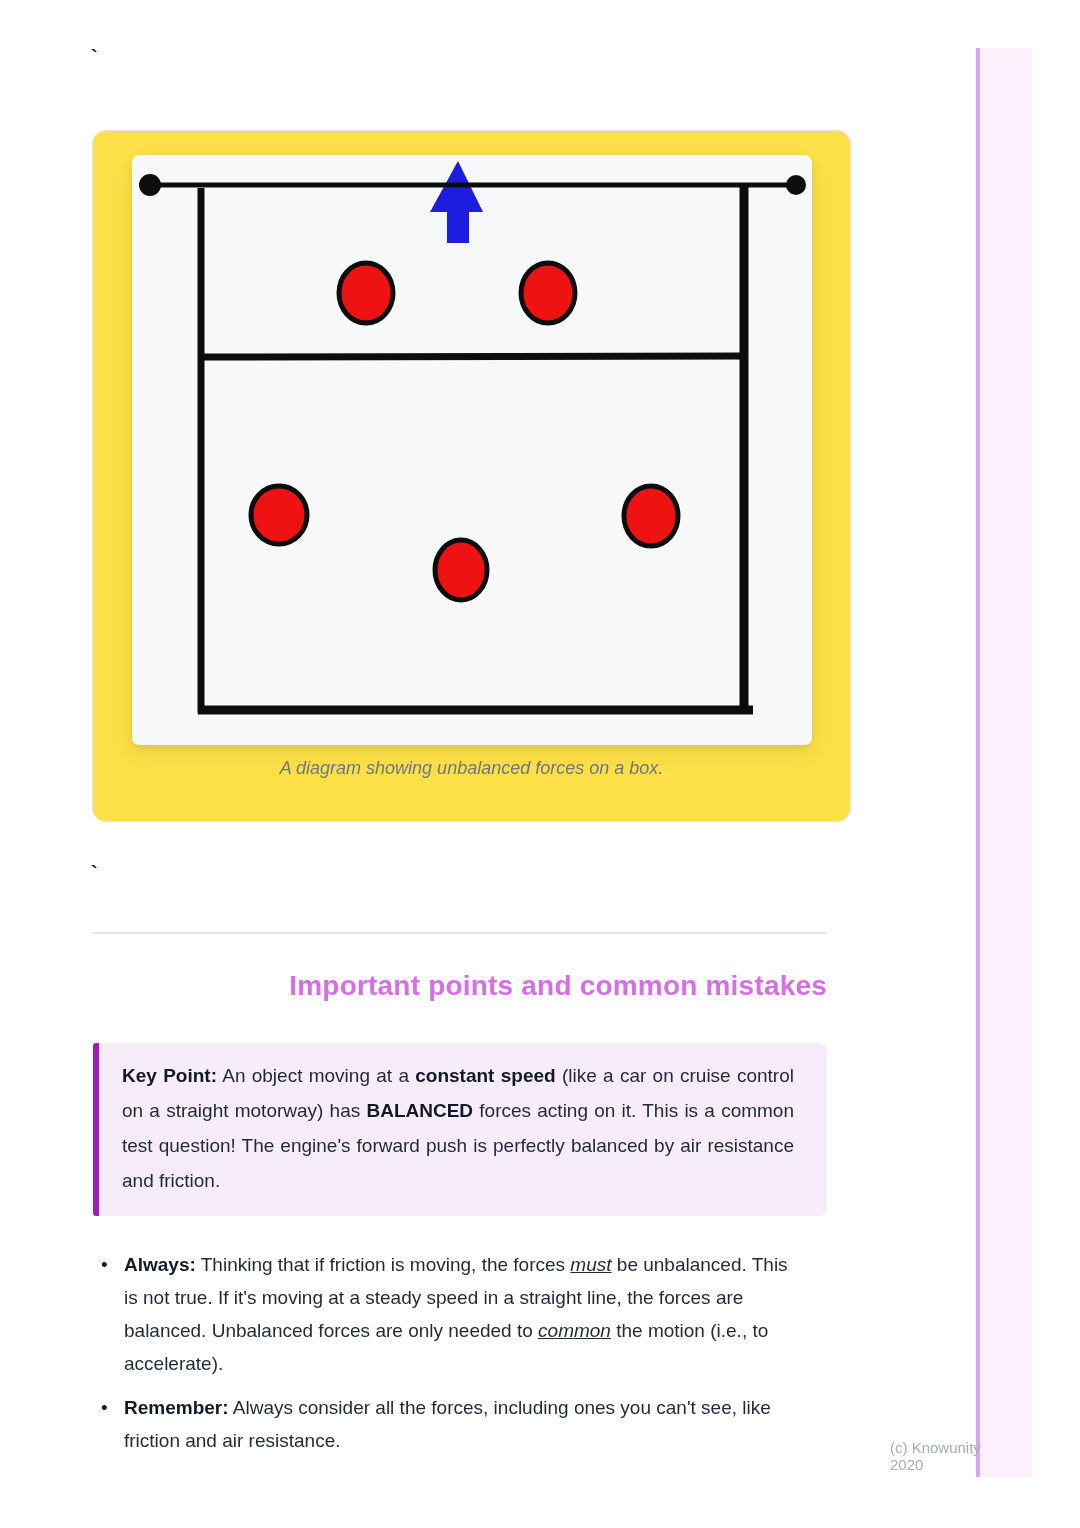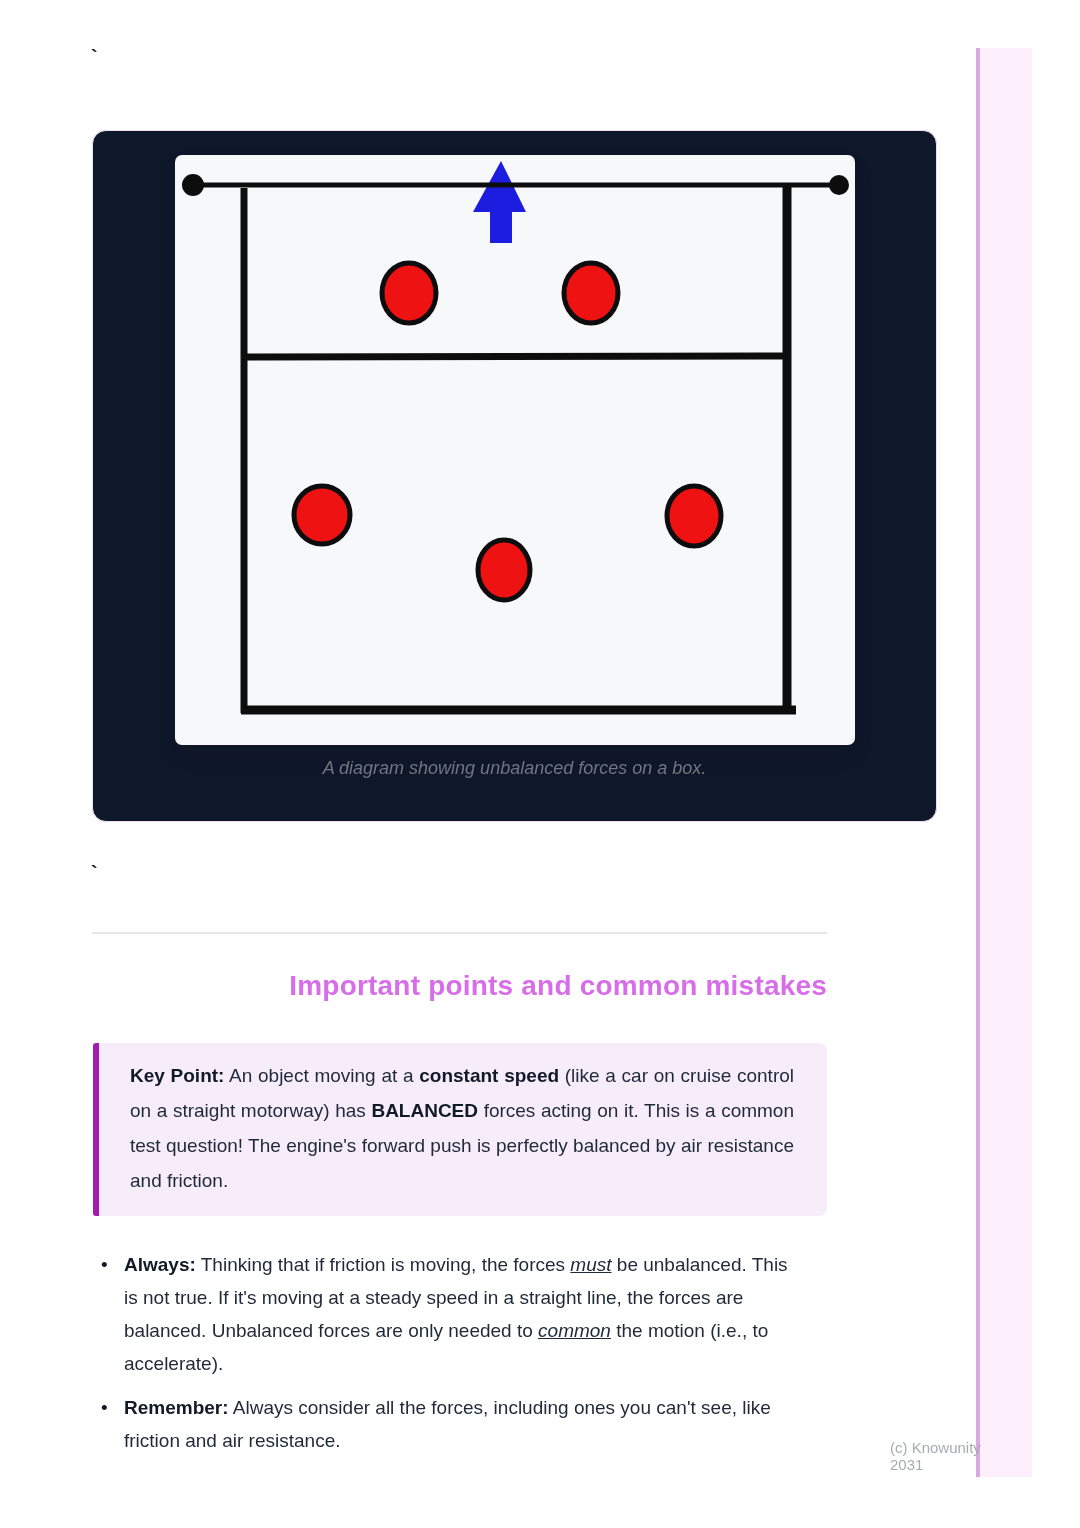"A diagram showing unbalanced forces" .diagram-card { background: #0f172a -> #fde047; width: 845px -> 759px }
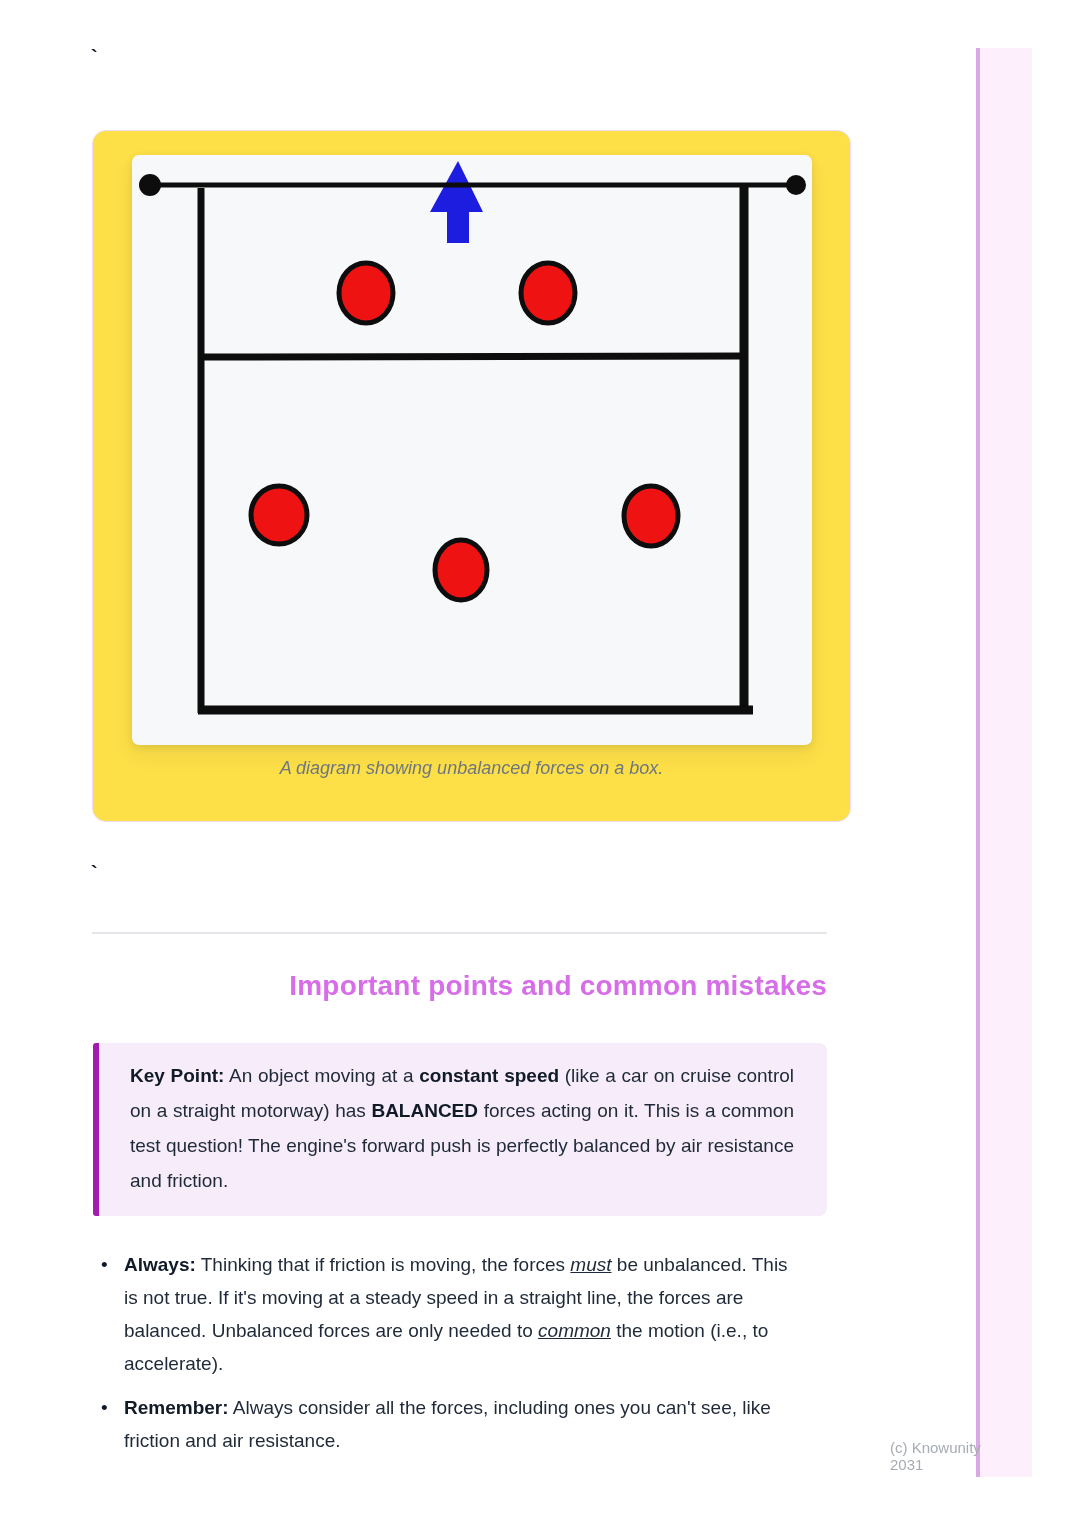"Key Point: An object moving" .key-point { padding: 15px 33px 0 31px -> 15px 33px 0 23px }
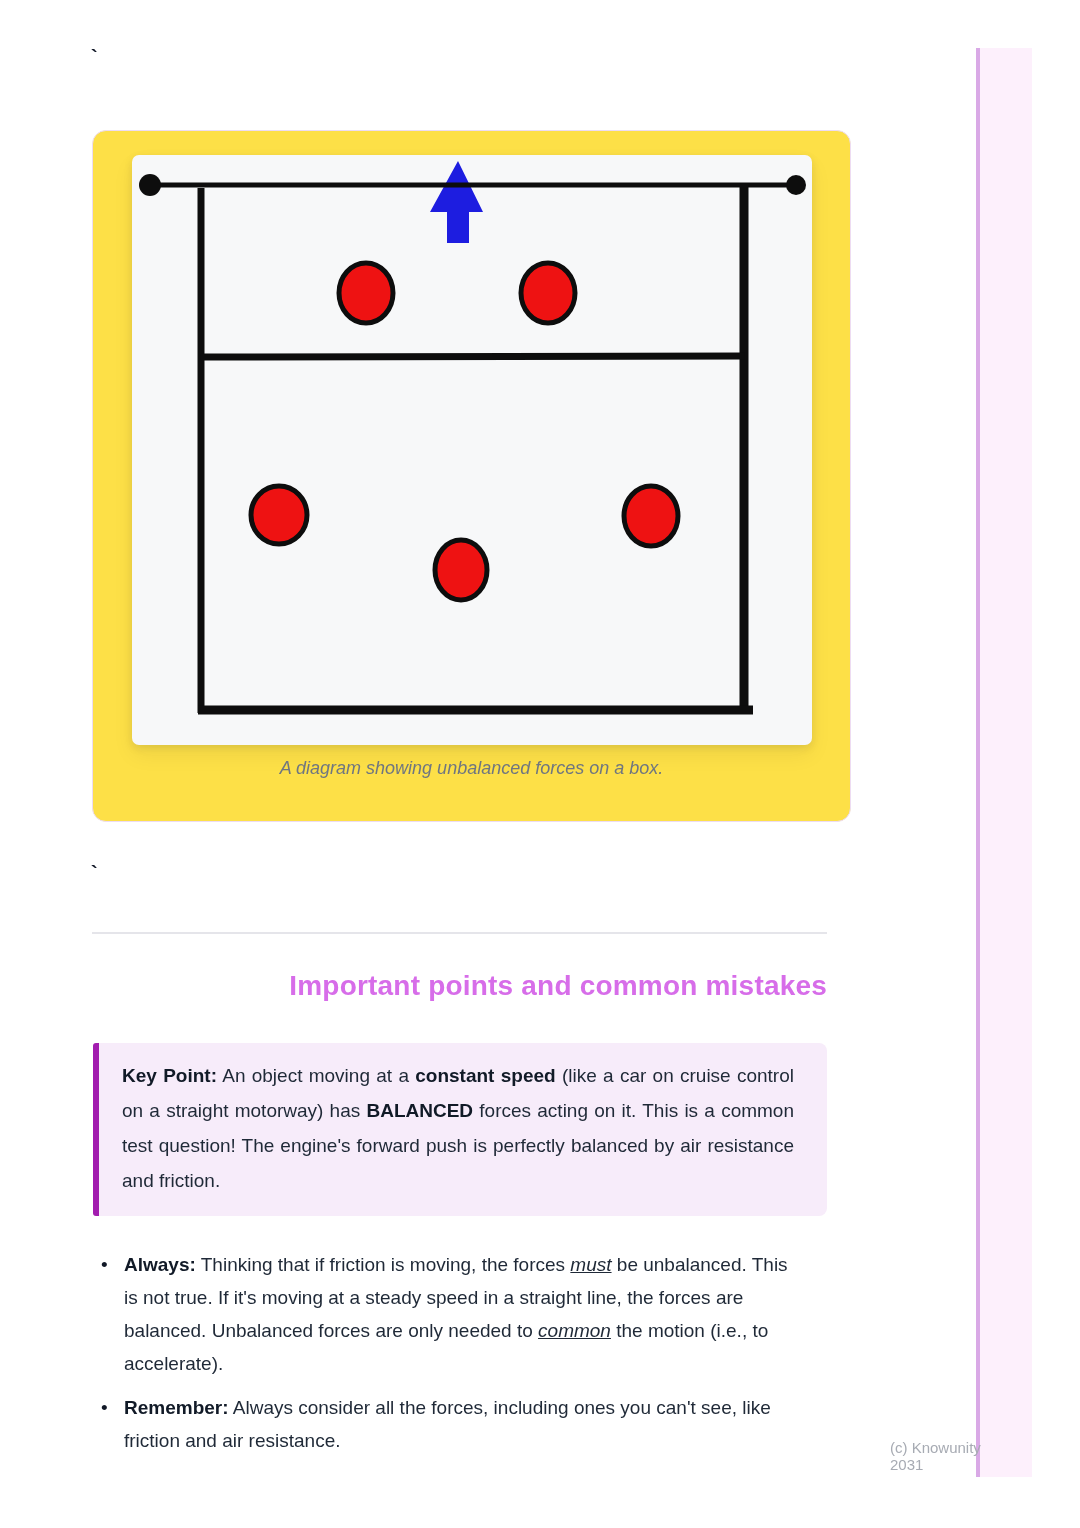"(c) Knowunity 2031" div.watermark { text: 2031 -> 2020 }
